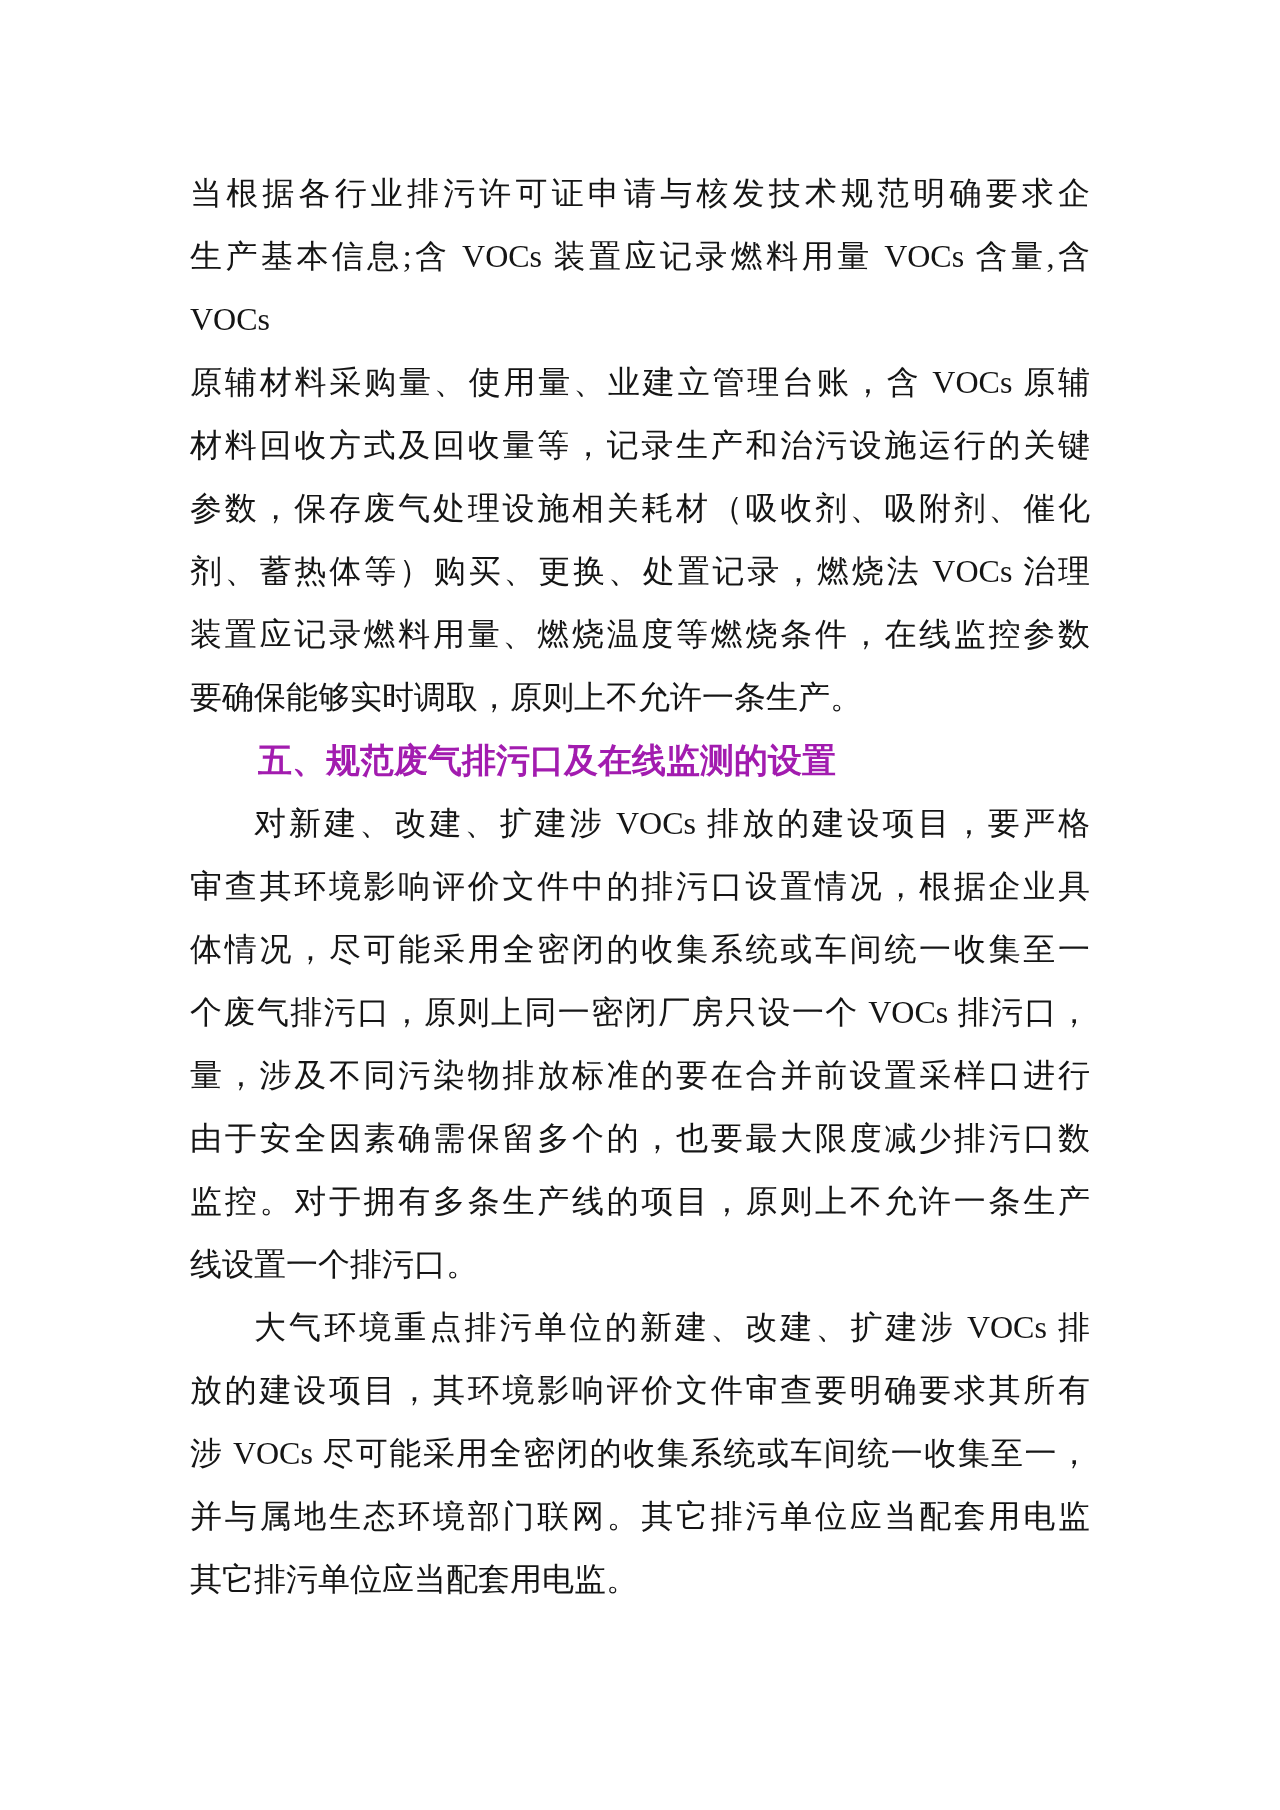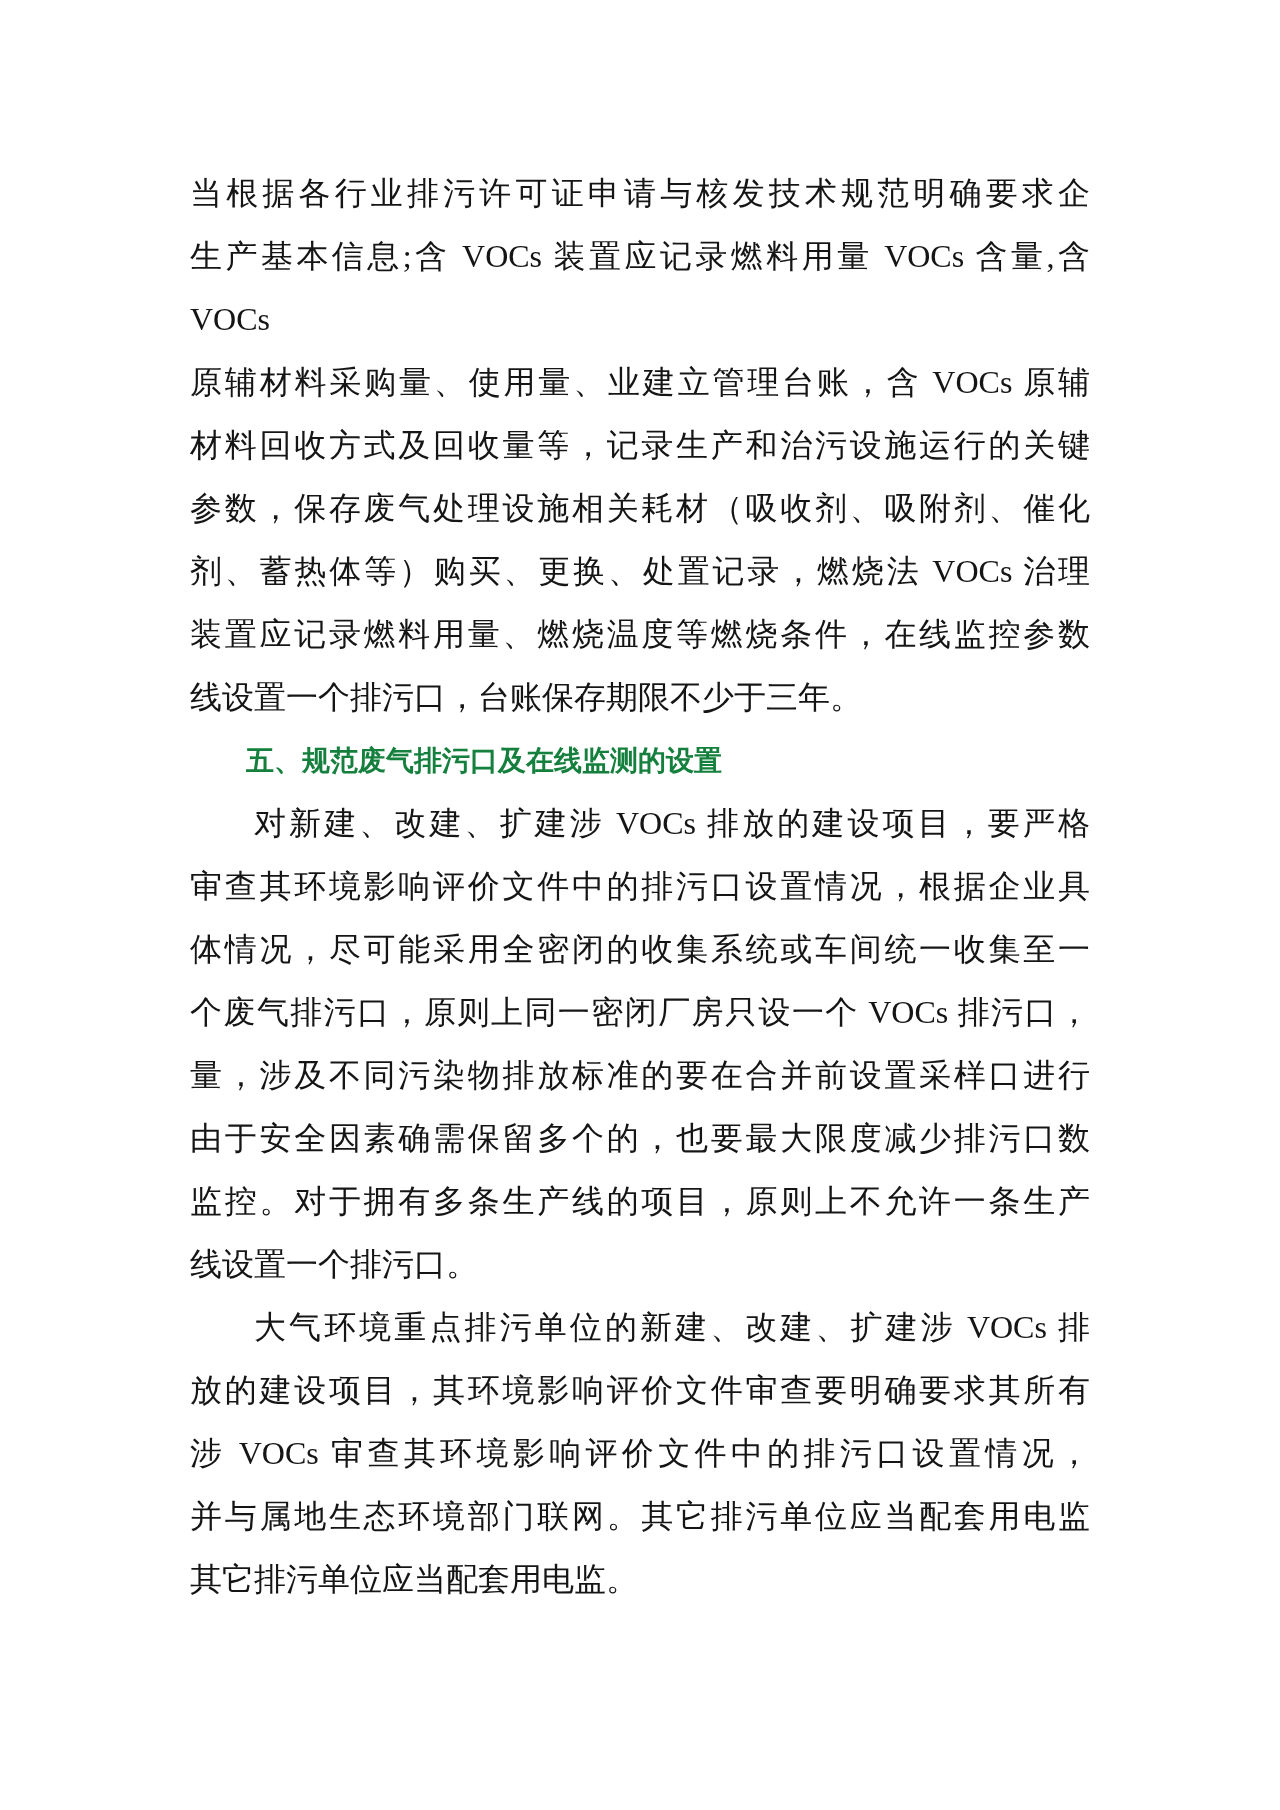"线设置一个排污口，台账保存期限不少于三年。" div.line { text: 线设置一个排污口，台账保存期限不少于三年 -> 要确保能够实时调取，原则上不允许一条生产 }
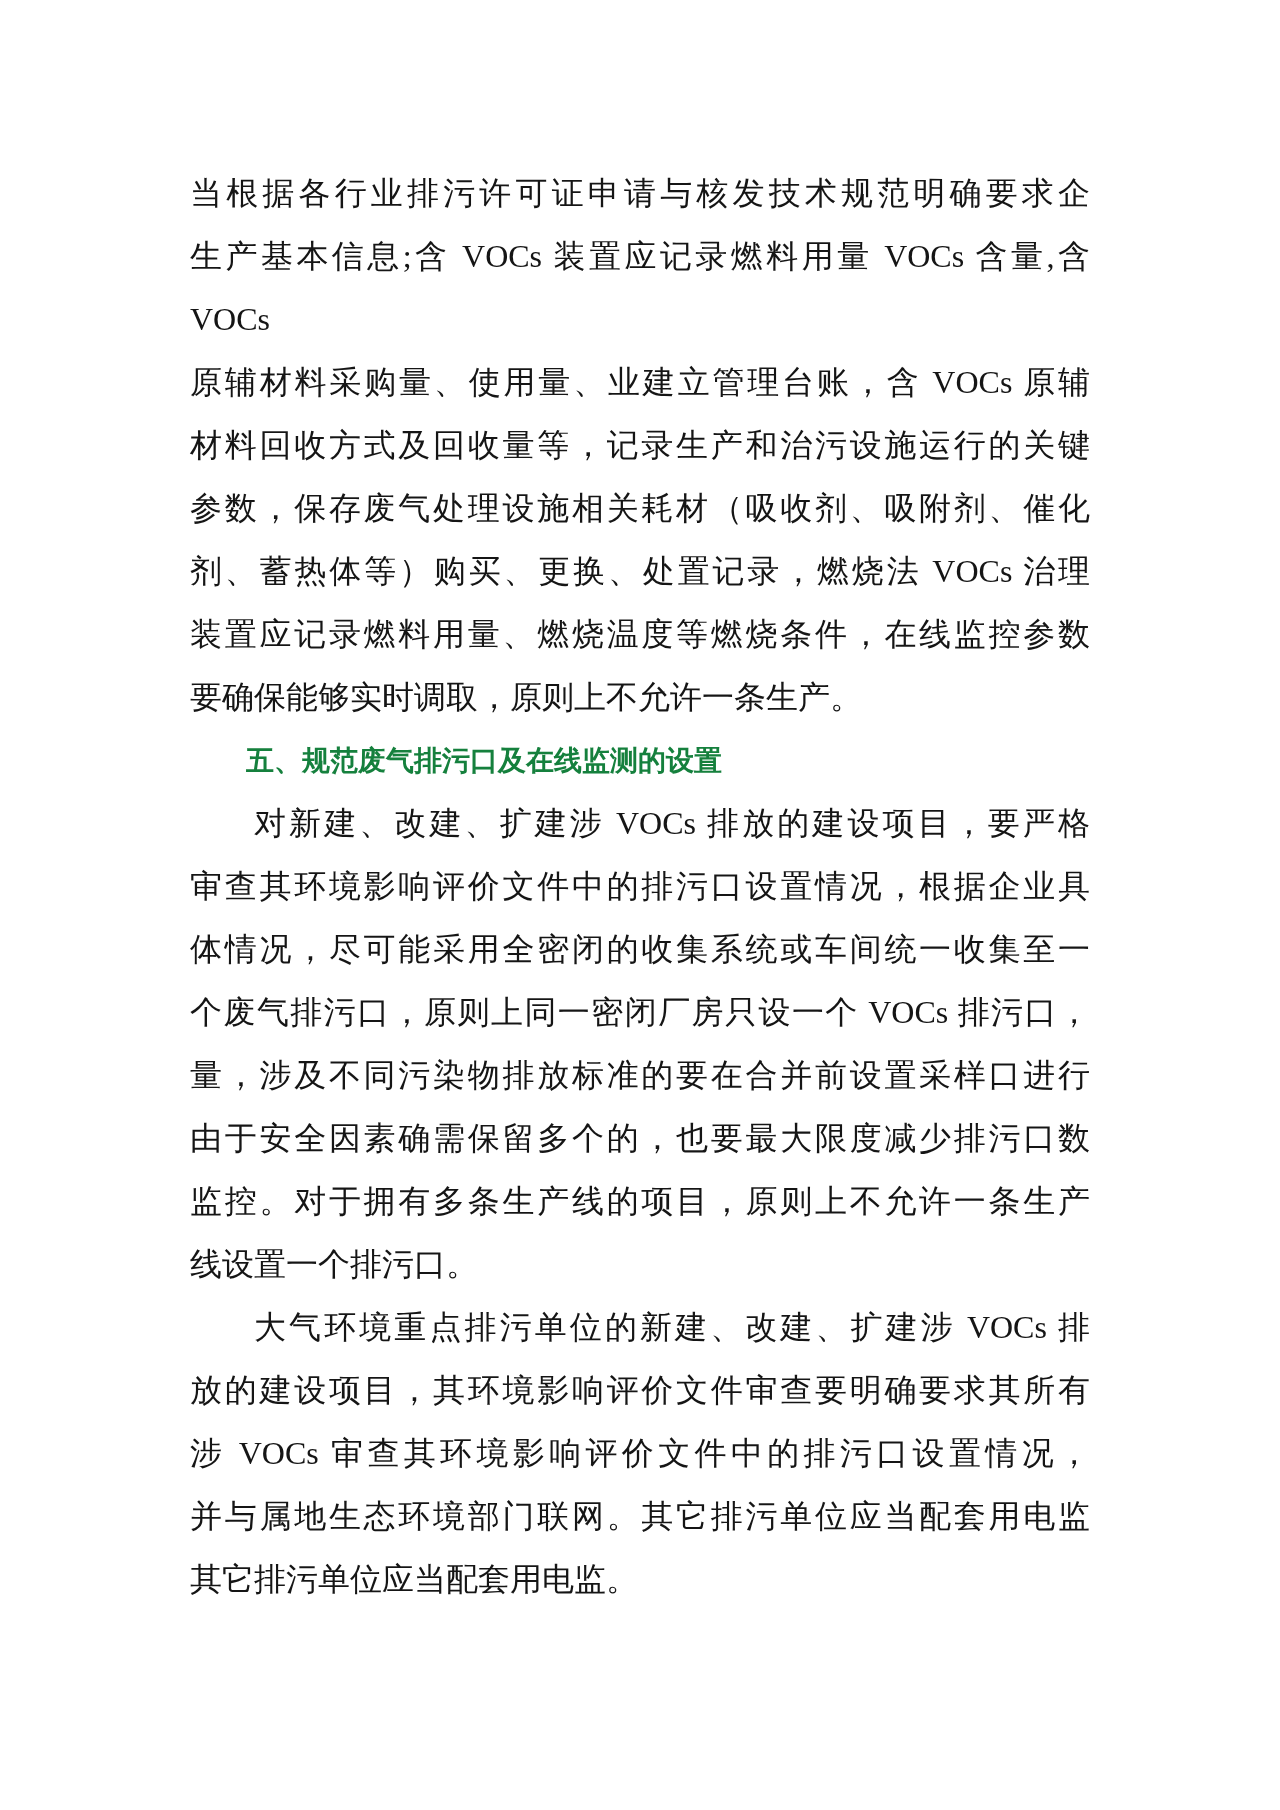"五、规范废气排污口及在线监测的设置" .line.heading { color: #15803d -> #a21caf; font-size: 28px -> 34px }
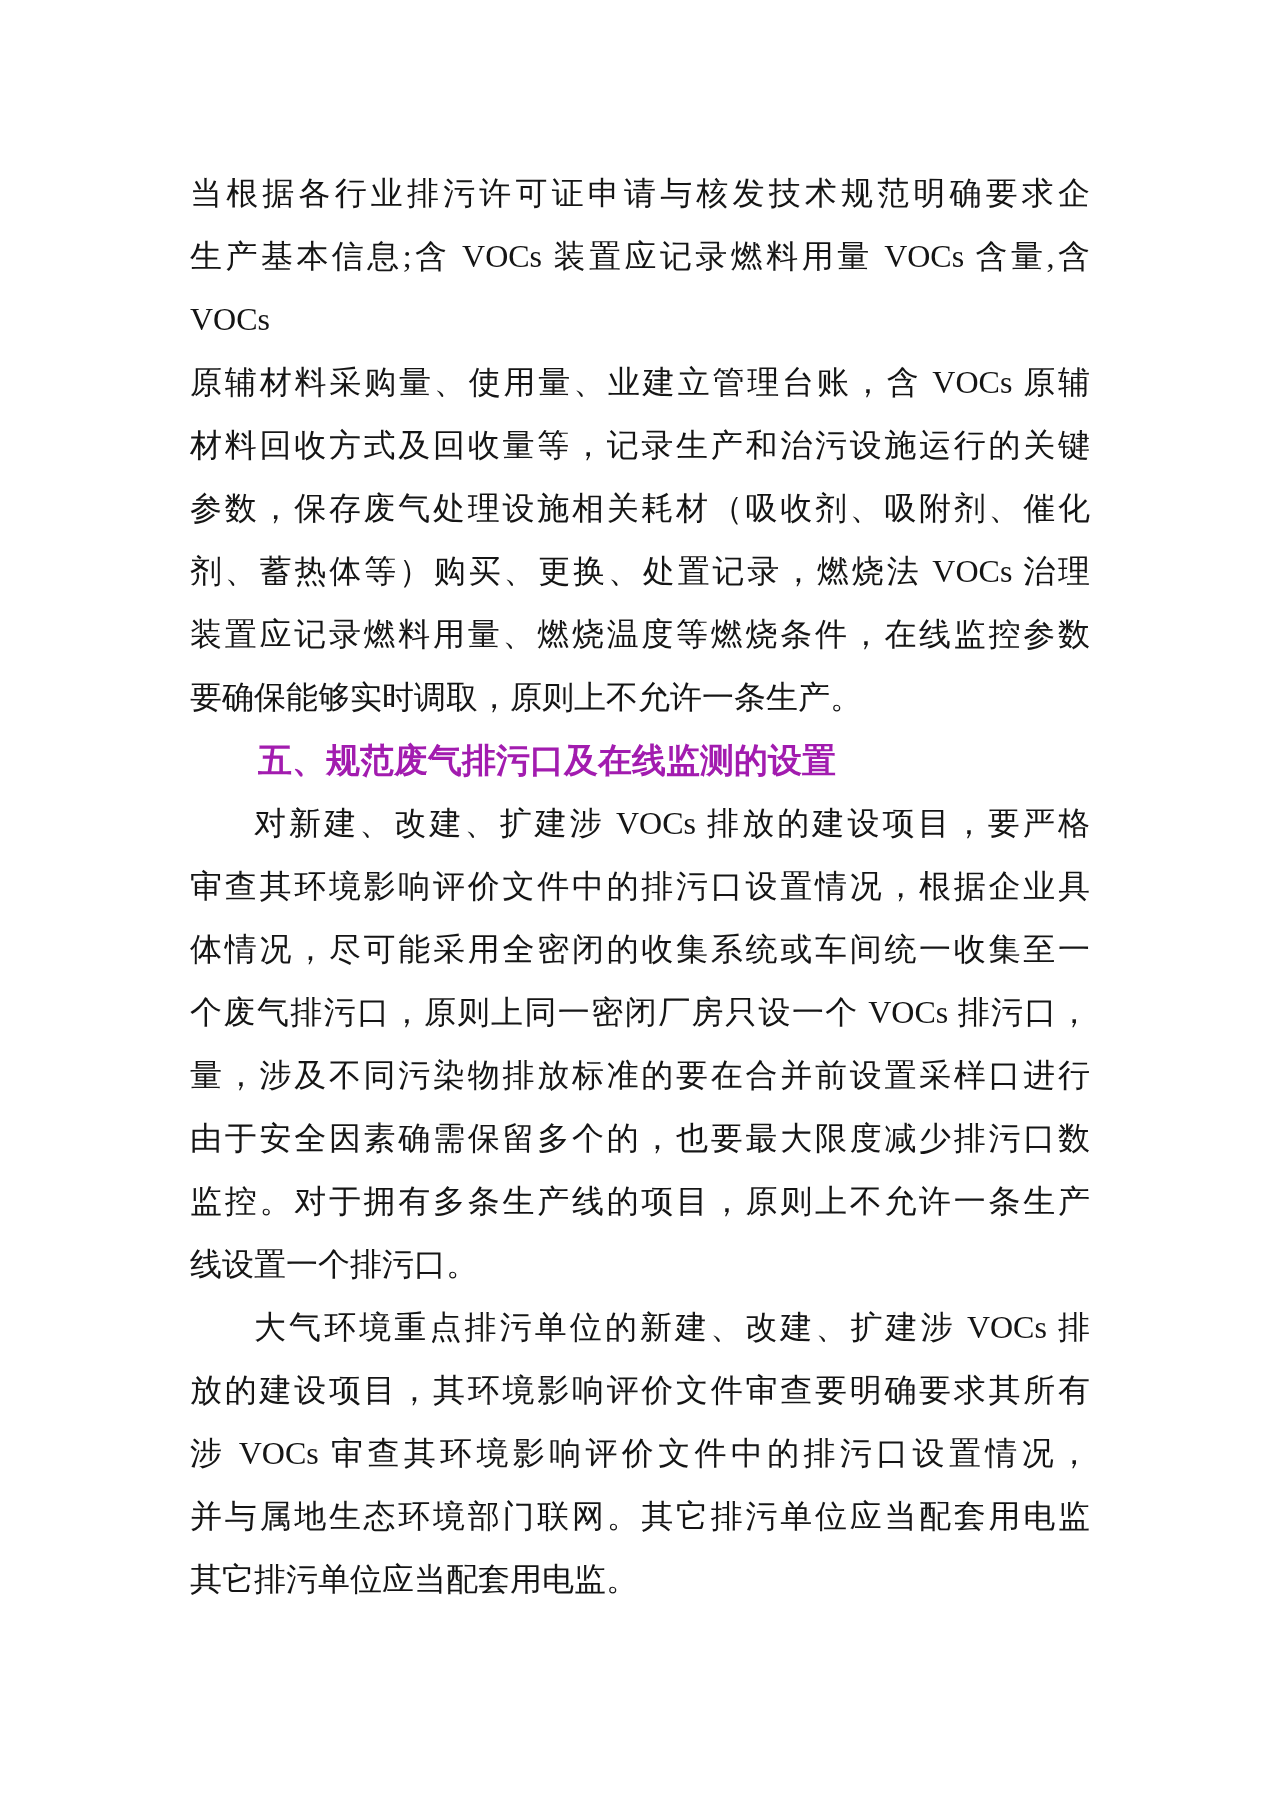"涉 VOCs 审查其环境影响评价文件中的排污口设置情况，" div.line { text: 审查其环境影响评价文件中的排污口设置情况 -> 尽可能采用全密闭的收集系统或车间统一收集至一 }
